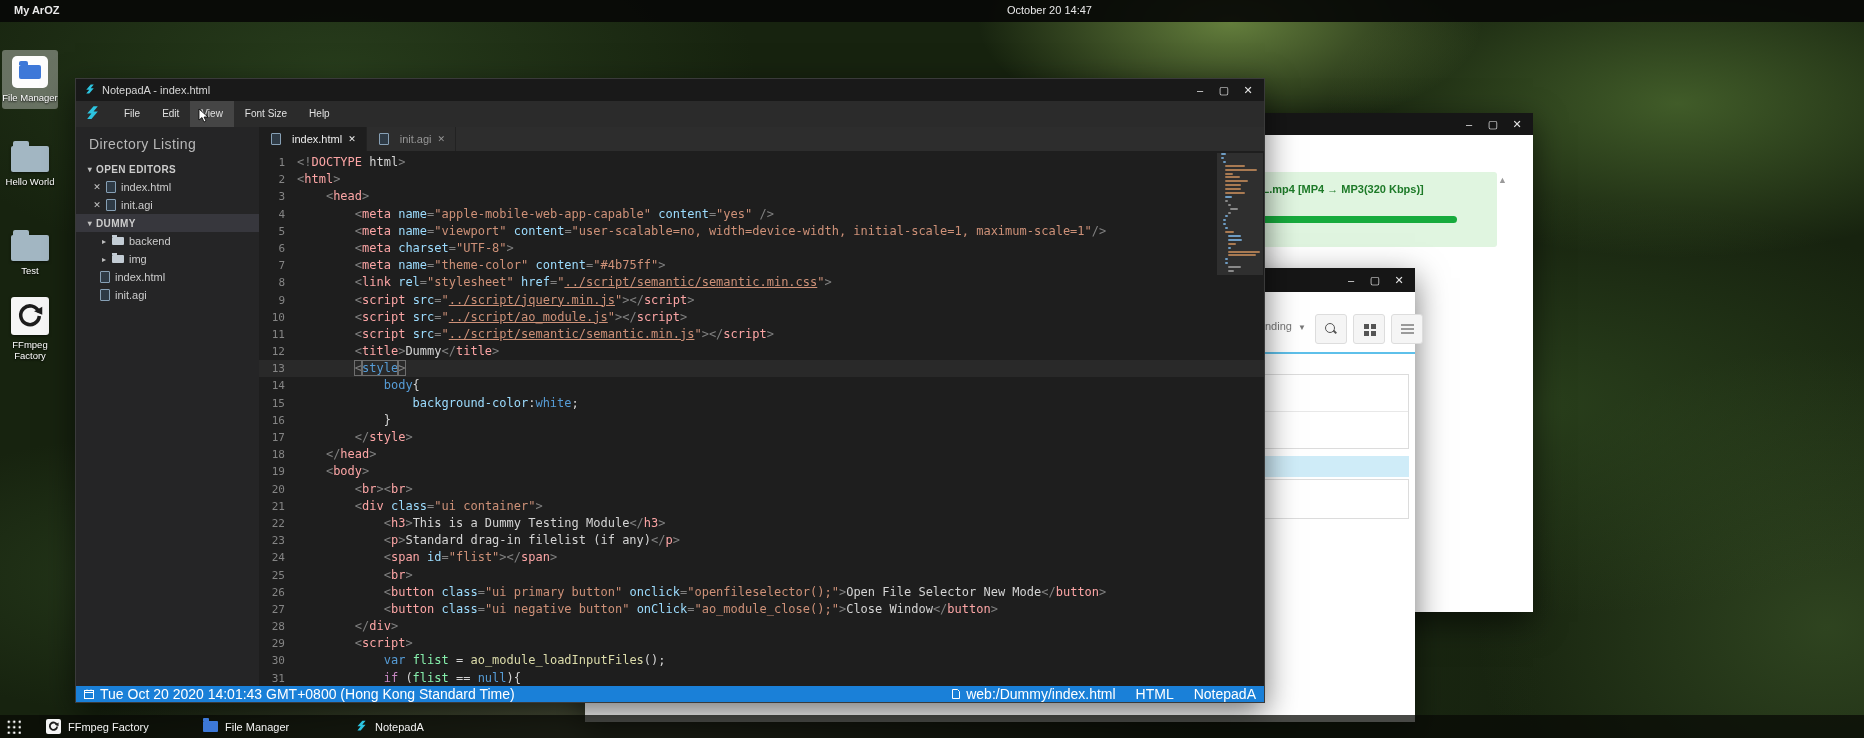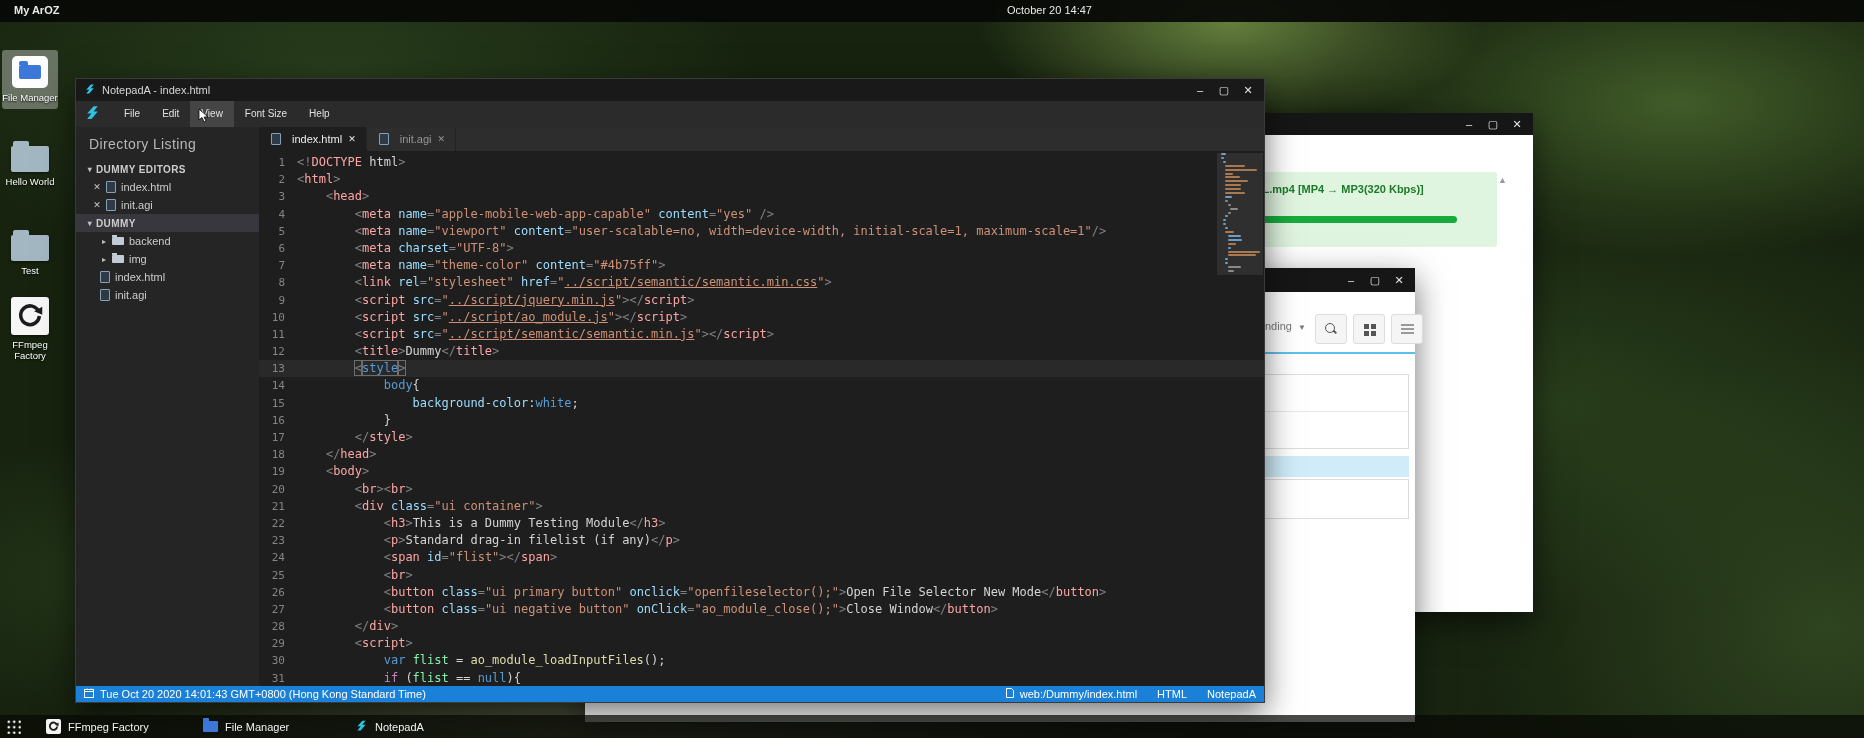"DUMMY EDITORS" span { text: DUMMY -> OPEN }
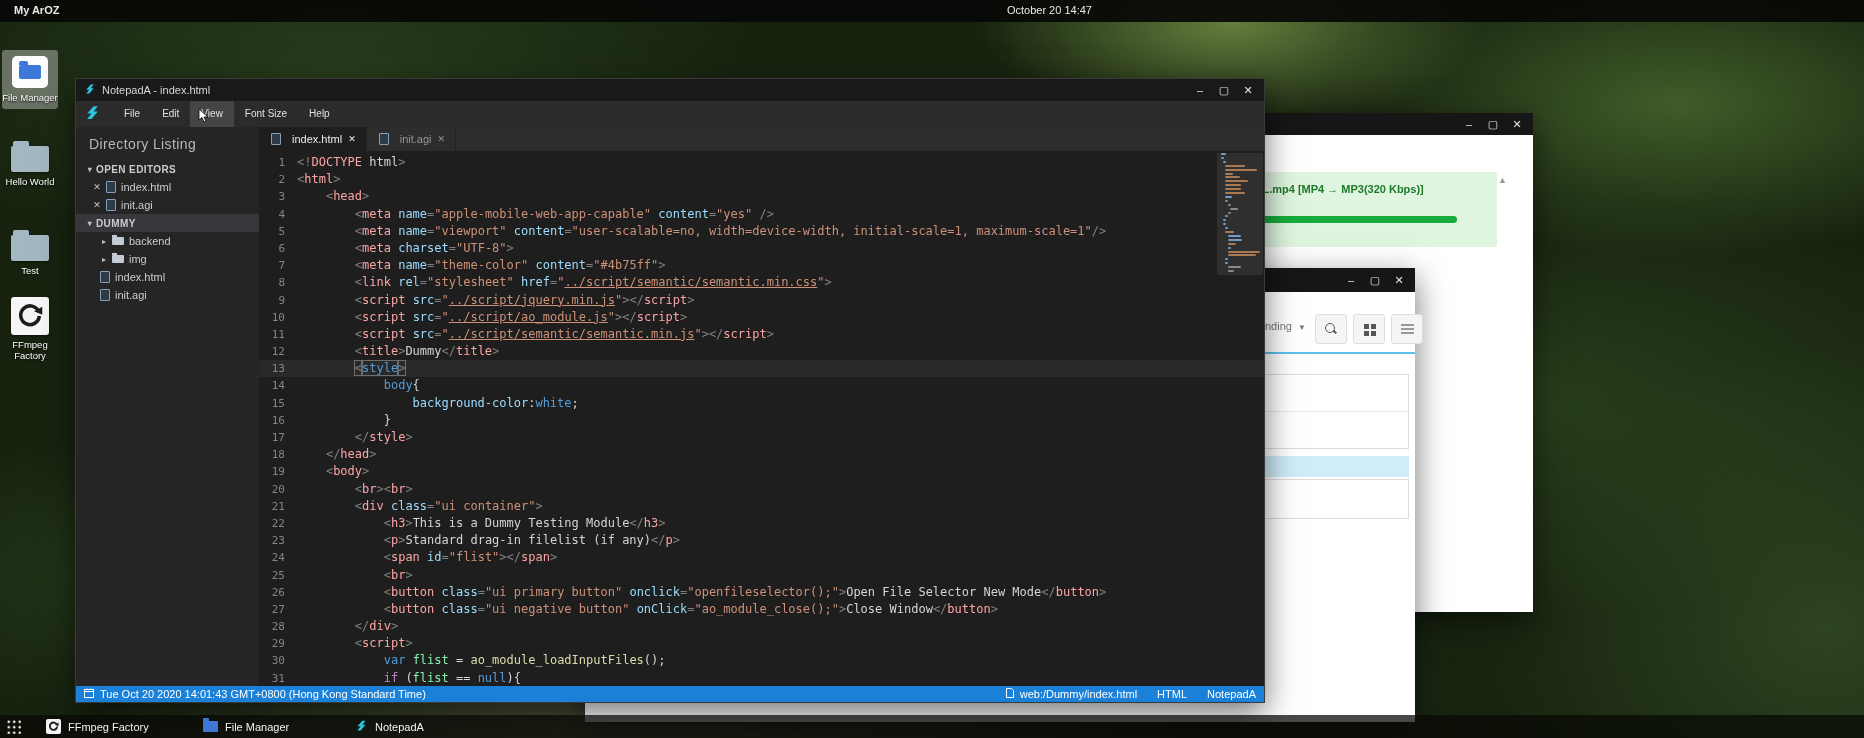"Tue Oct 20 2020 14:01:43" #np-status { font-size: 11px -> 14px }
